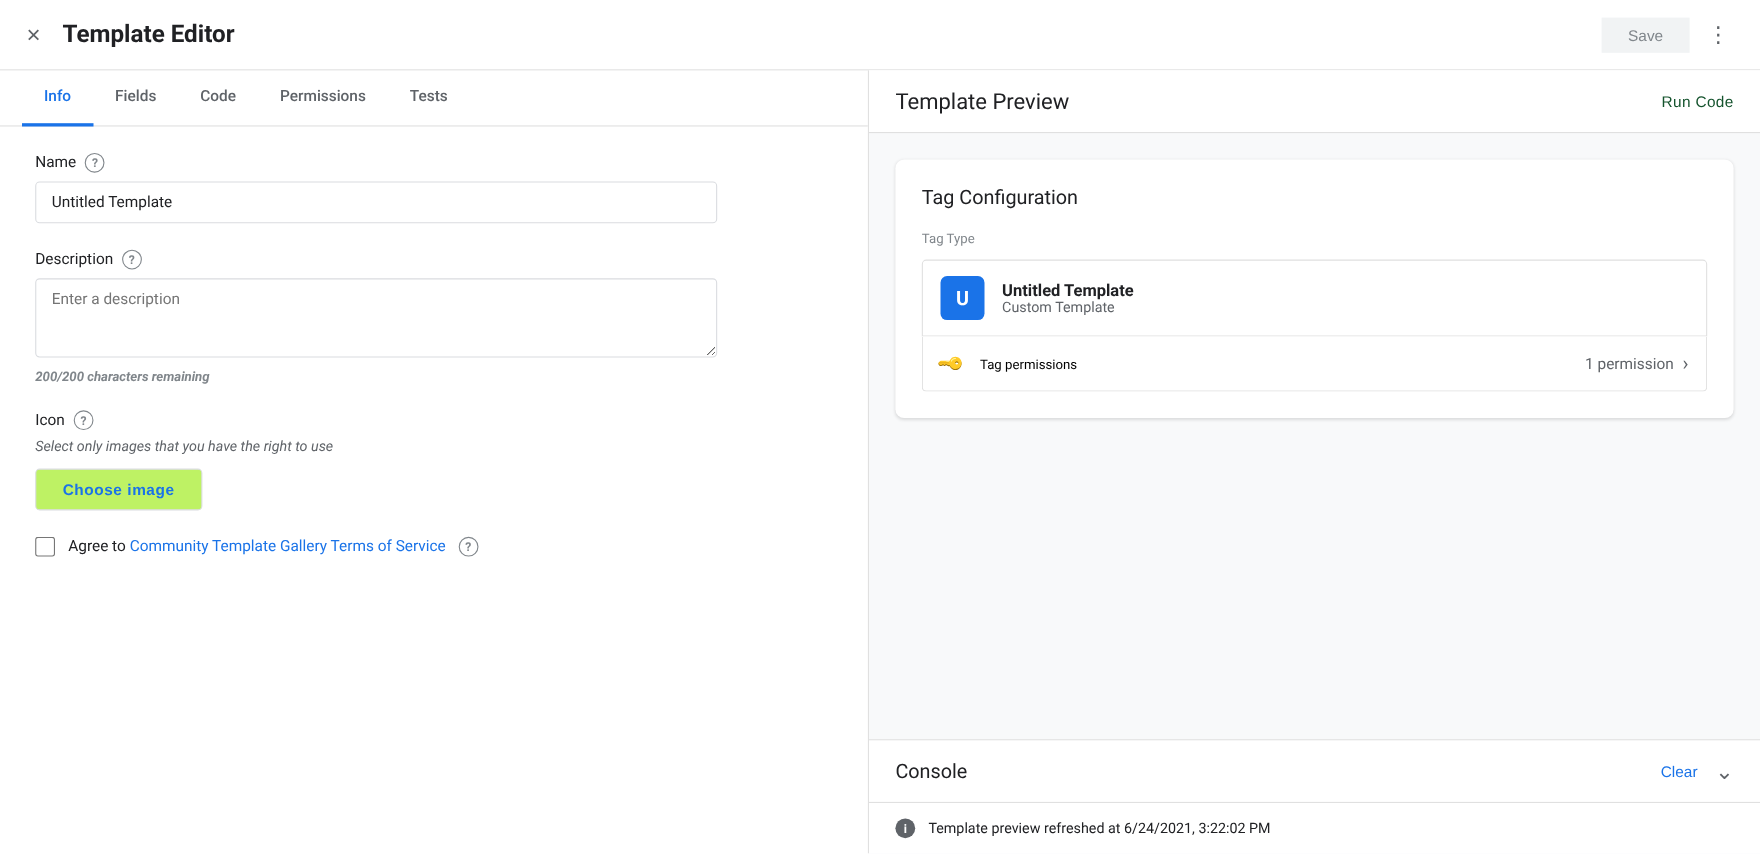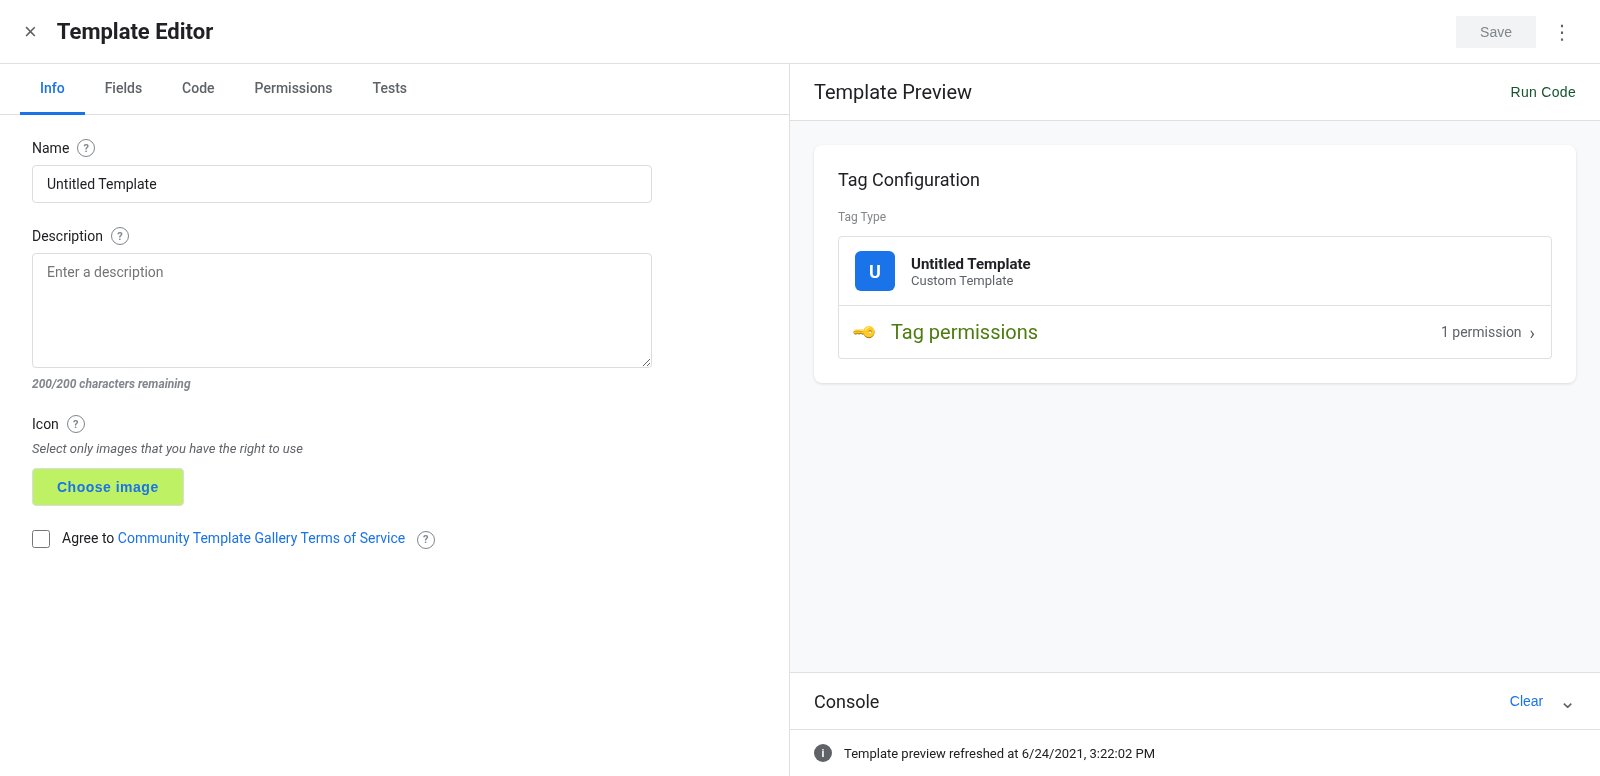"Enter a description" textarea.text-input { height: 115px -> 72px }
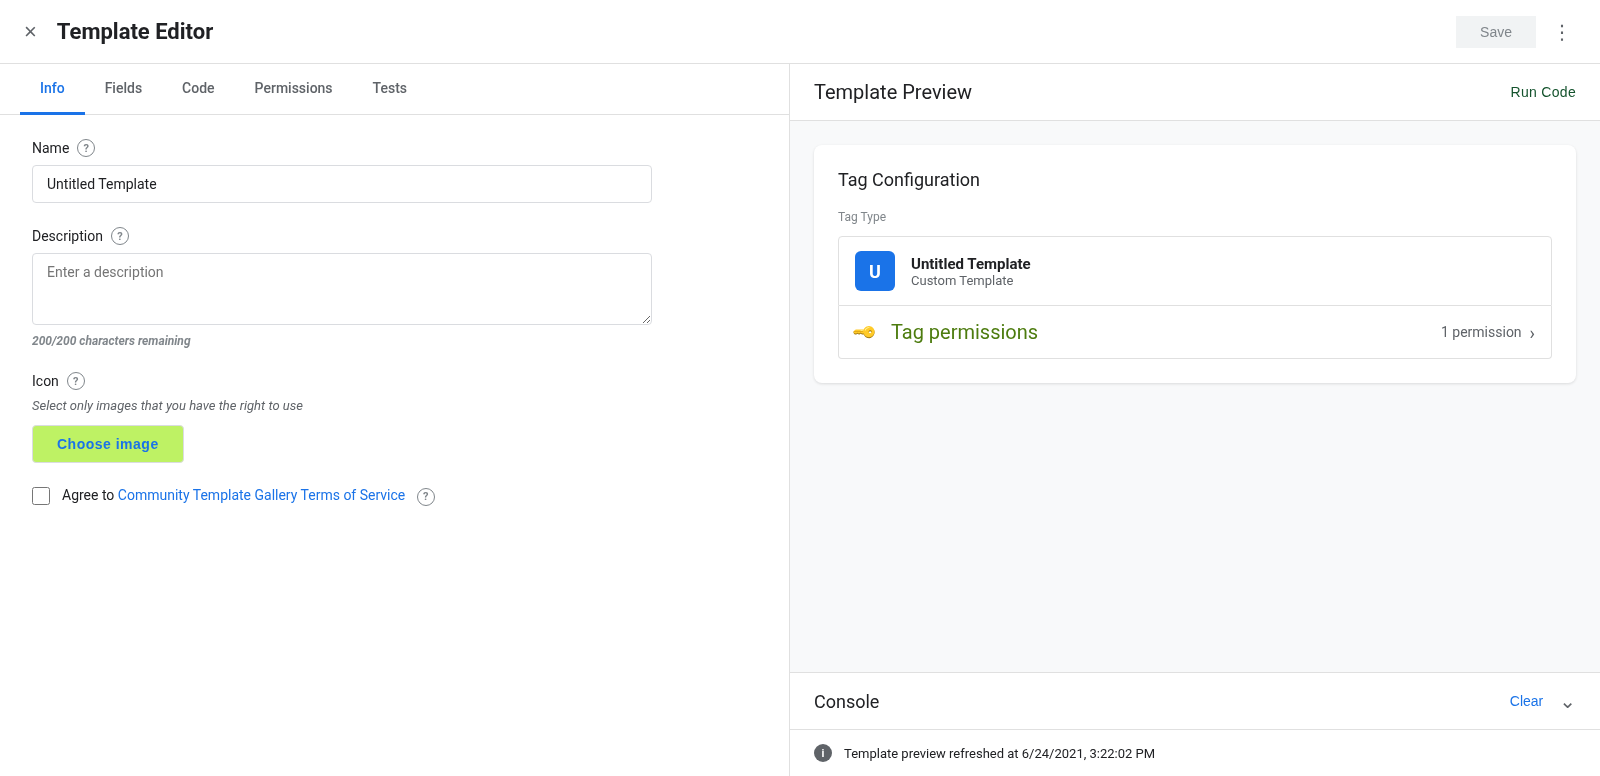"Tag permissions" .tag-permissions-label { color: #4d7c0f -> #000000; font-size: 20px -> 12px }
